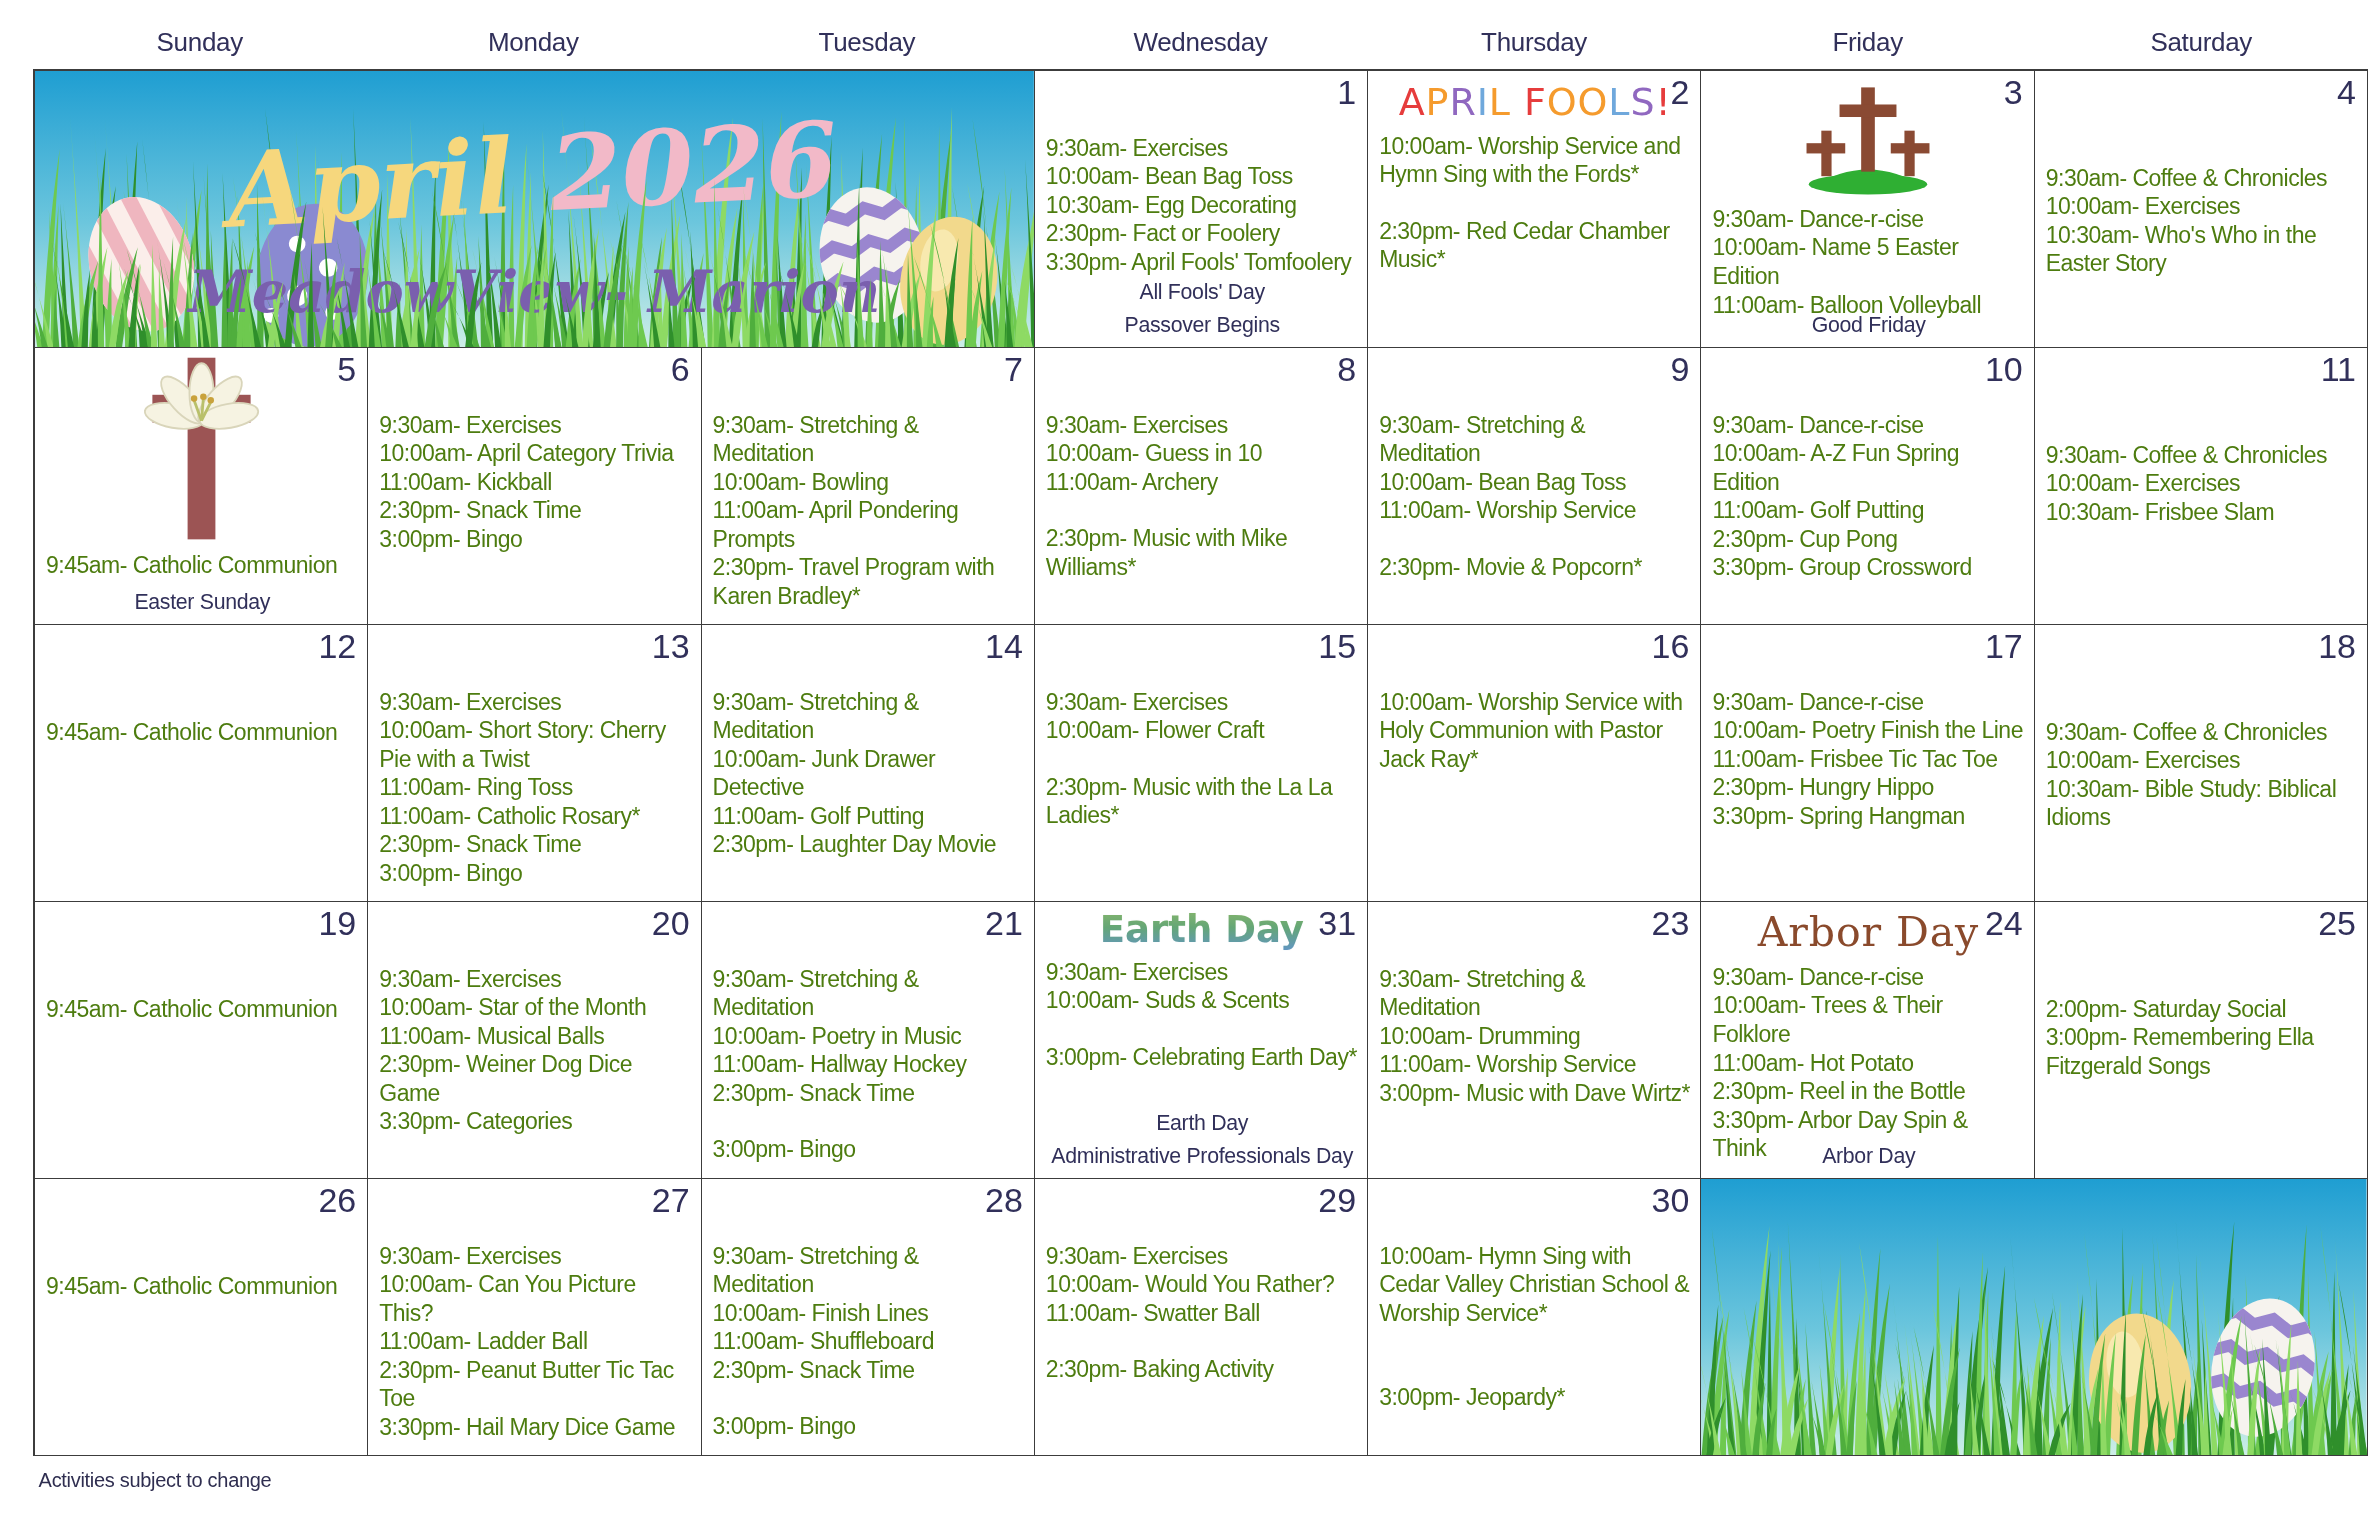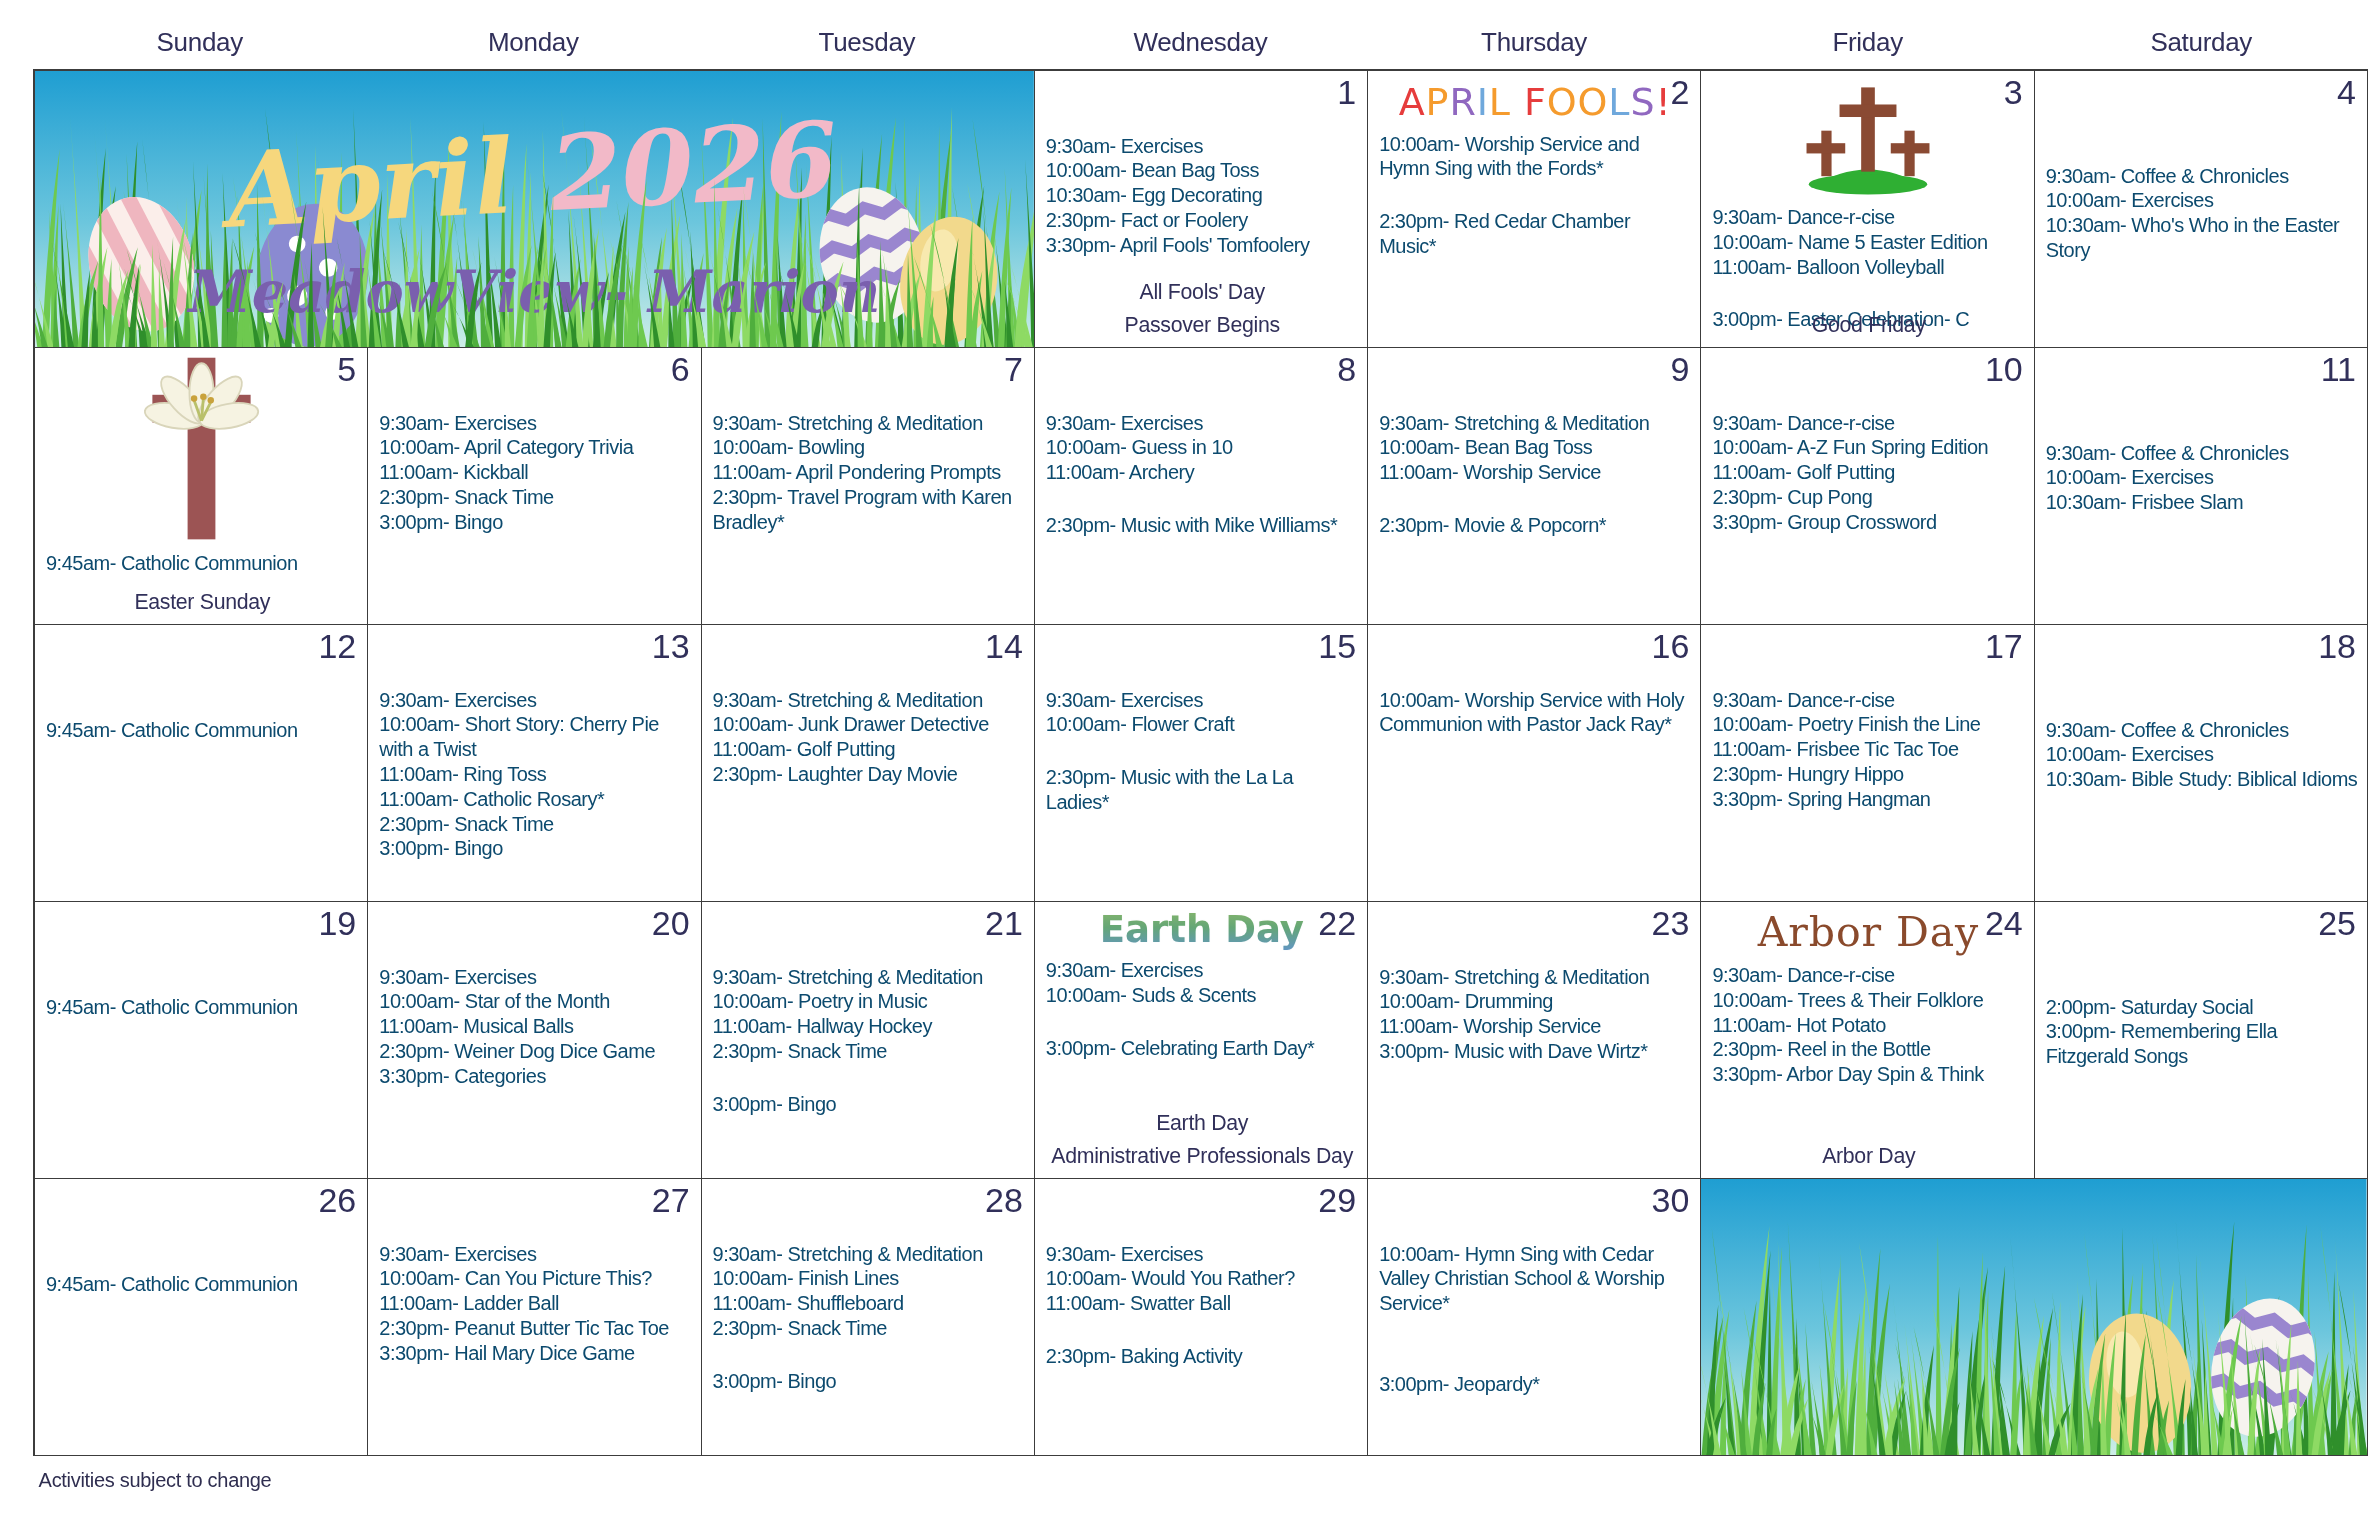"9:30am- Exercises" .events { color: #0c4a6e -> #4d7c0f; font-size: 20px -> 23px }
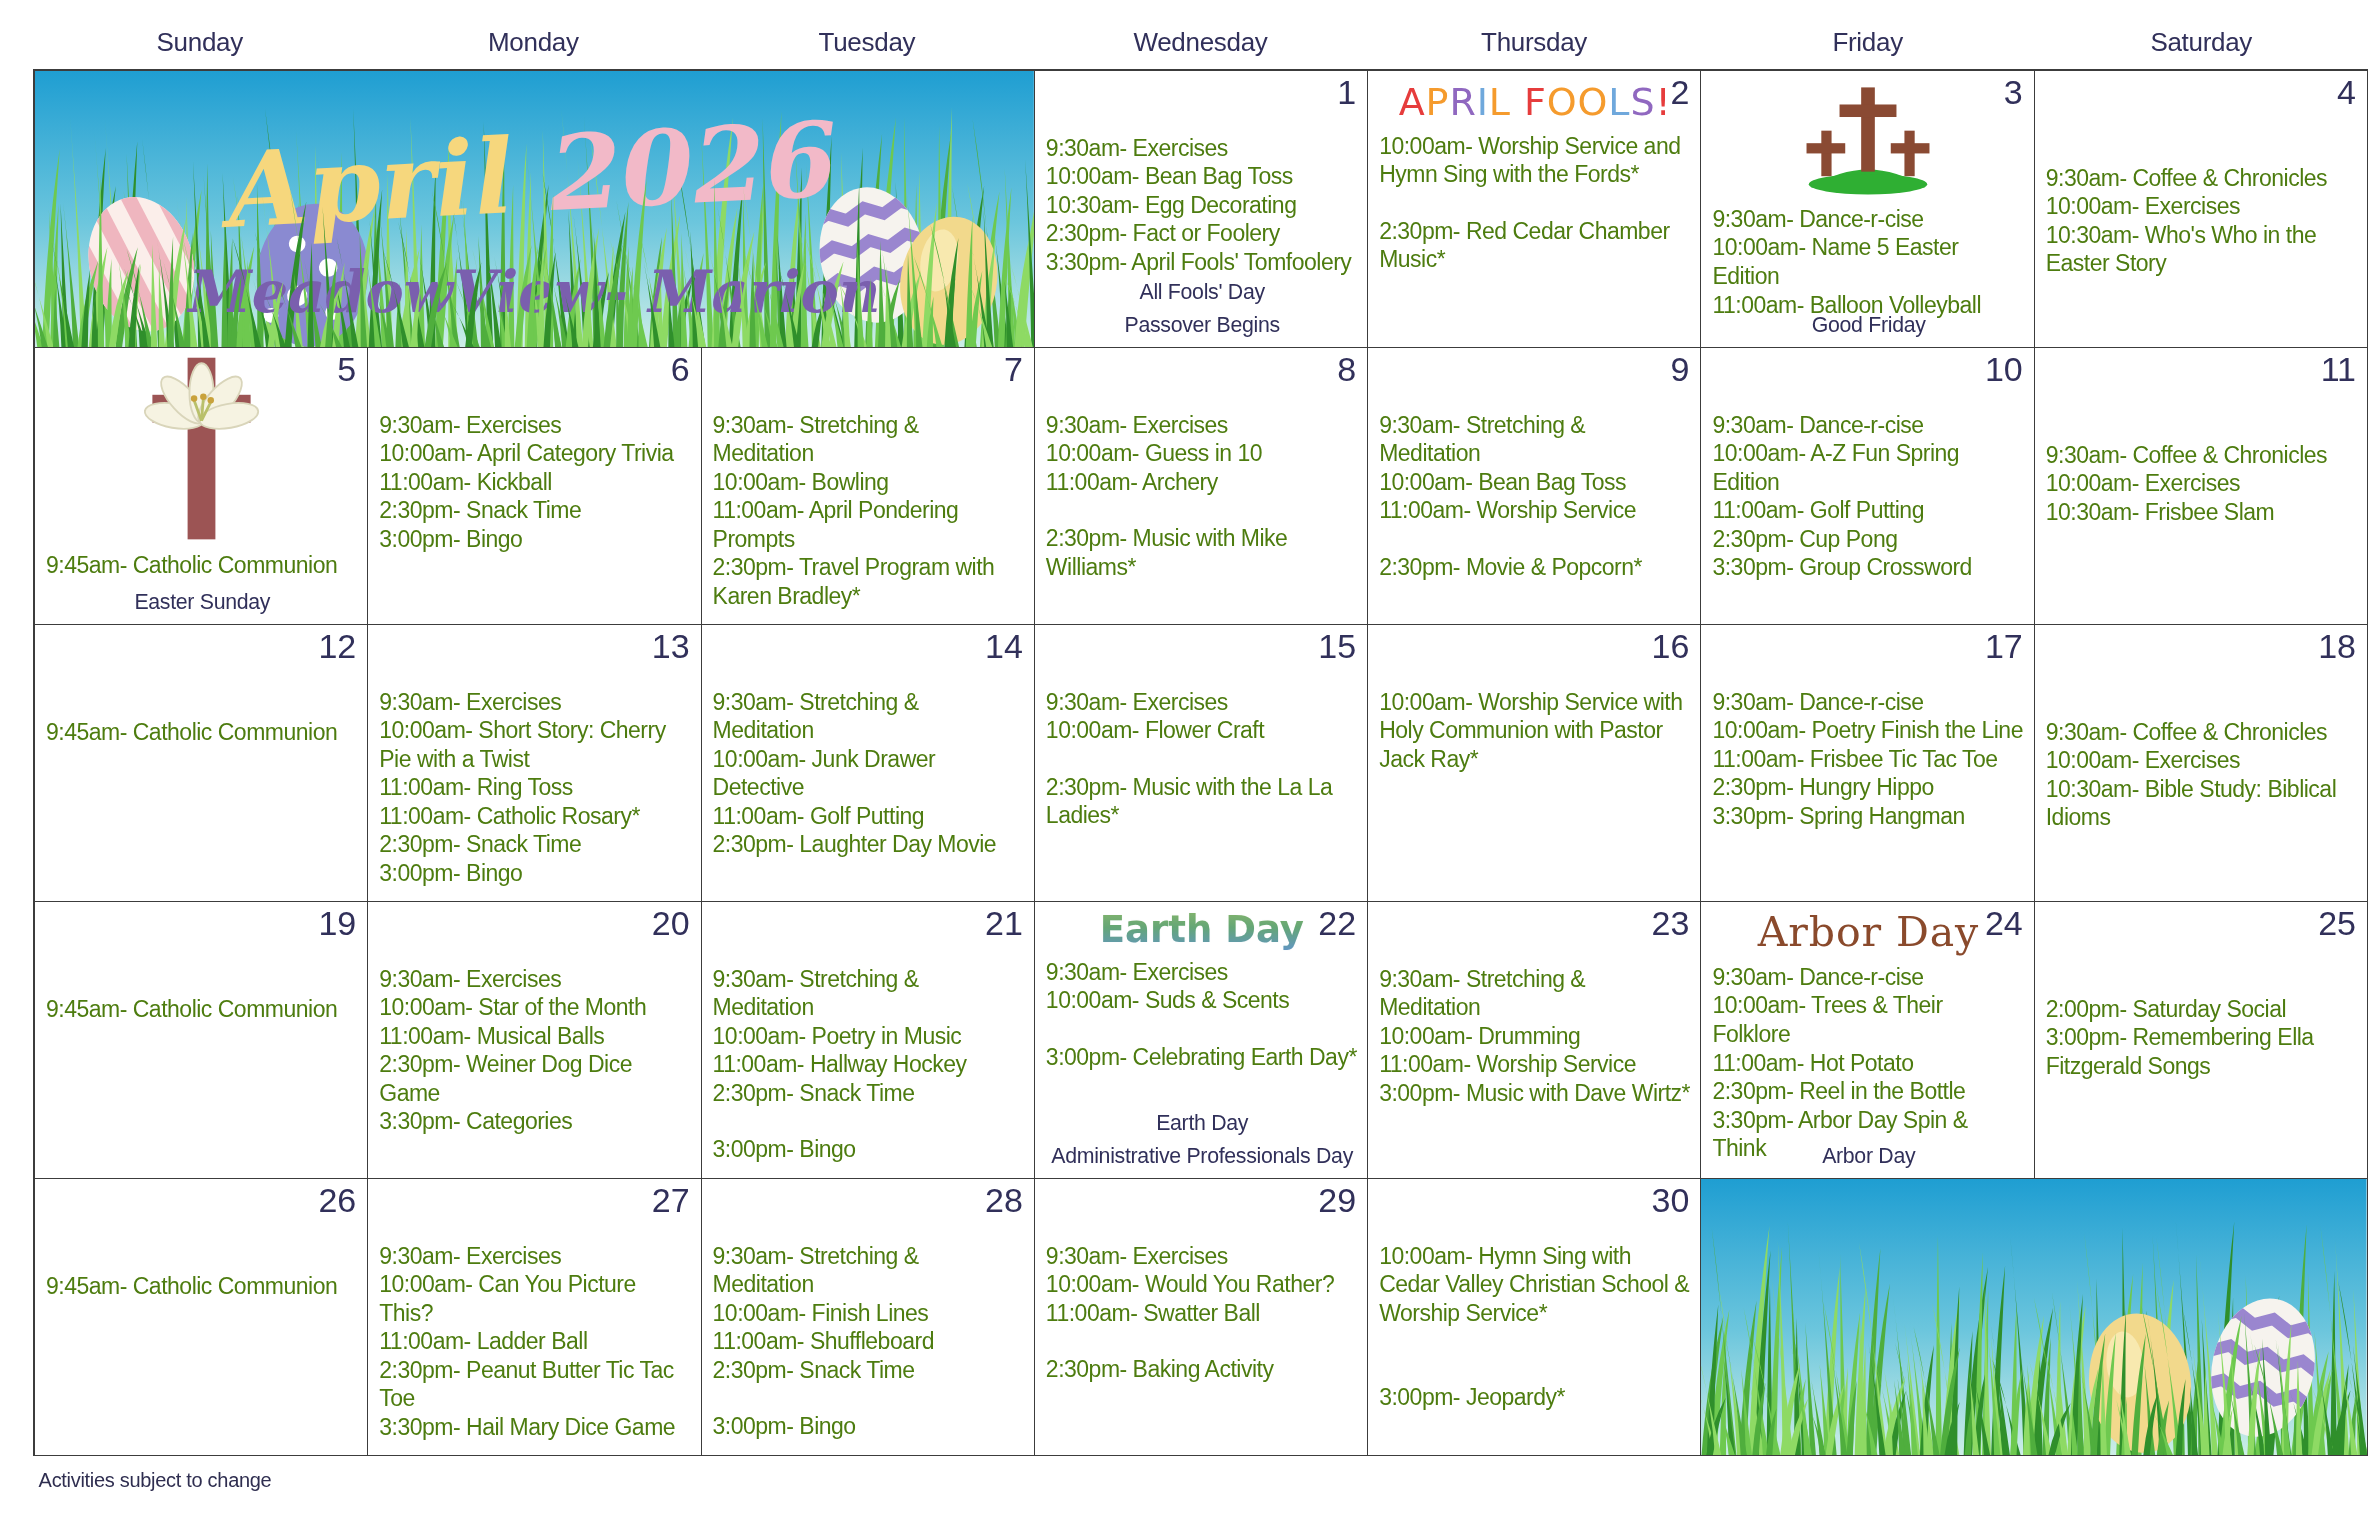"22" div.num { text: 22 -> 31 }
